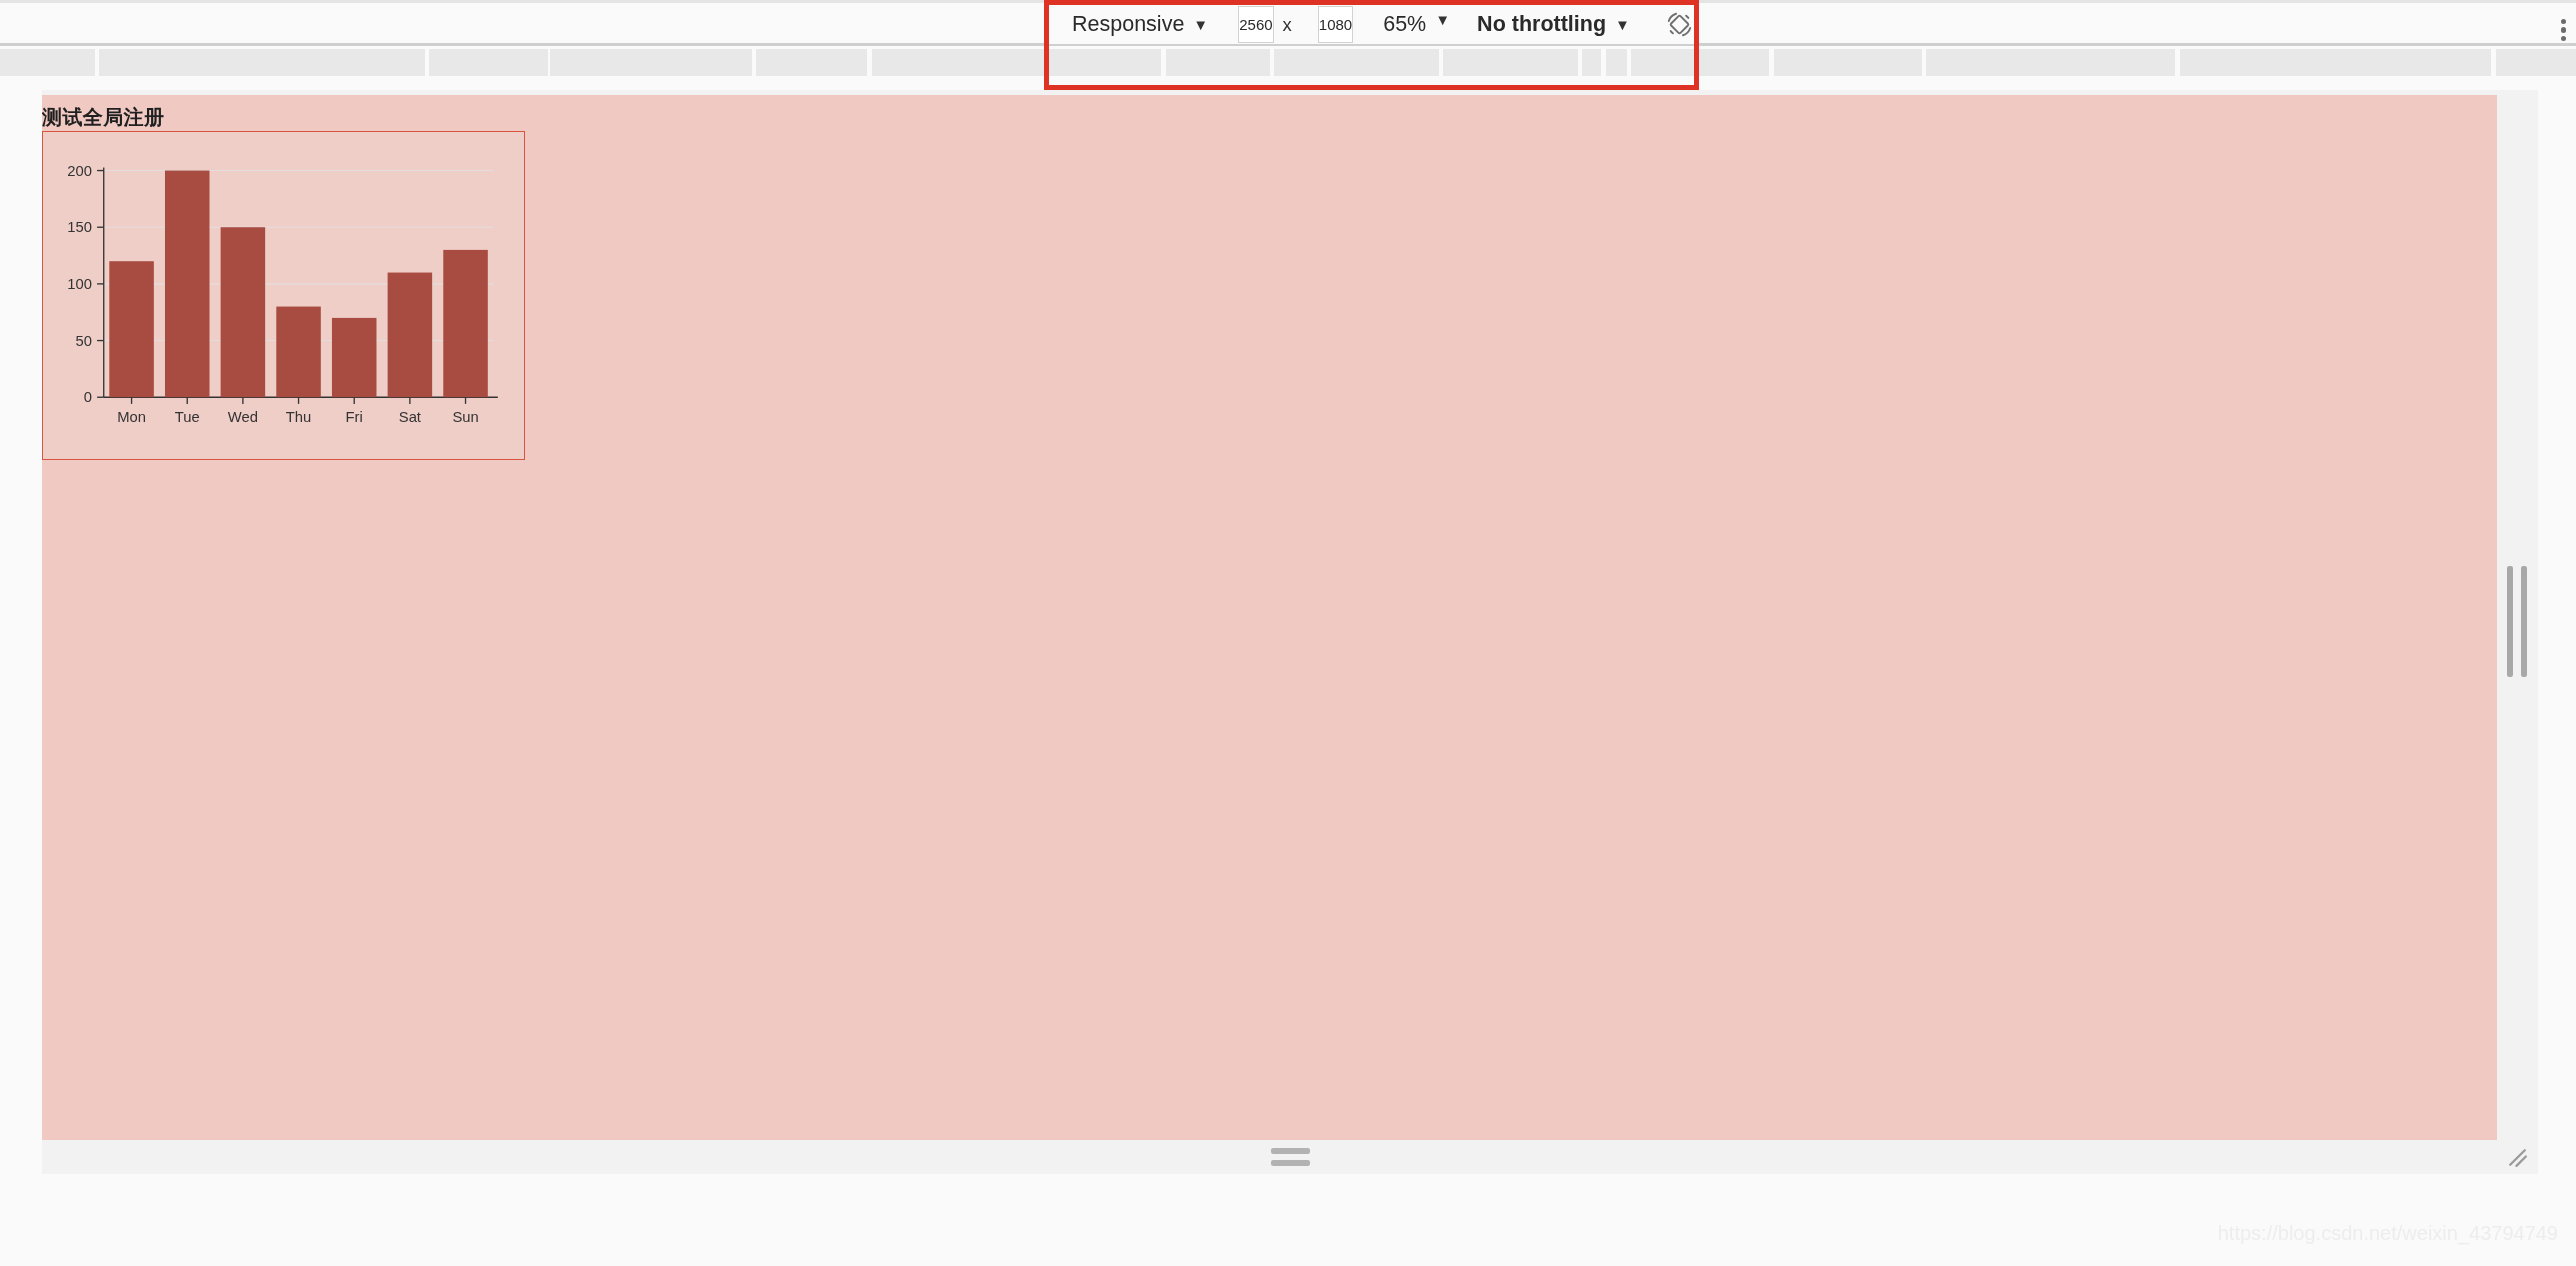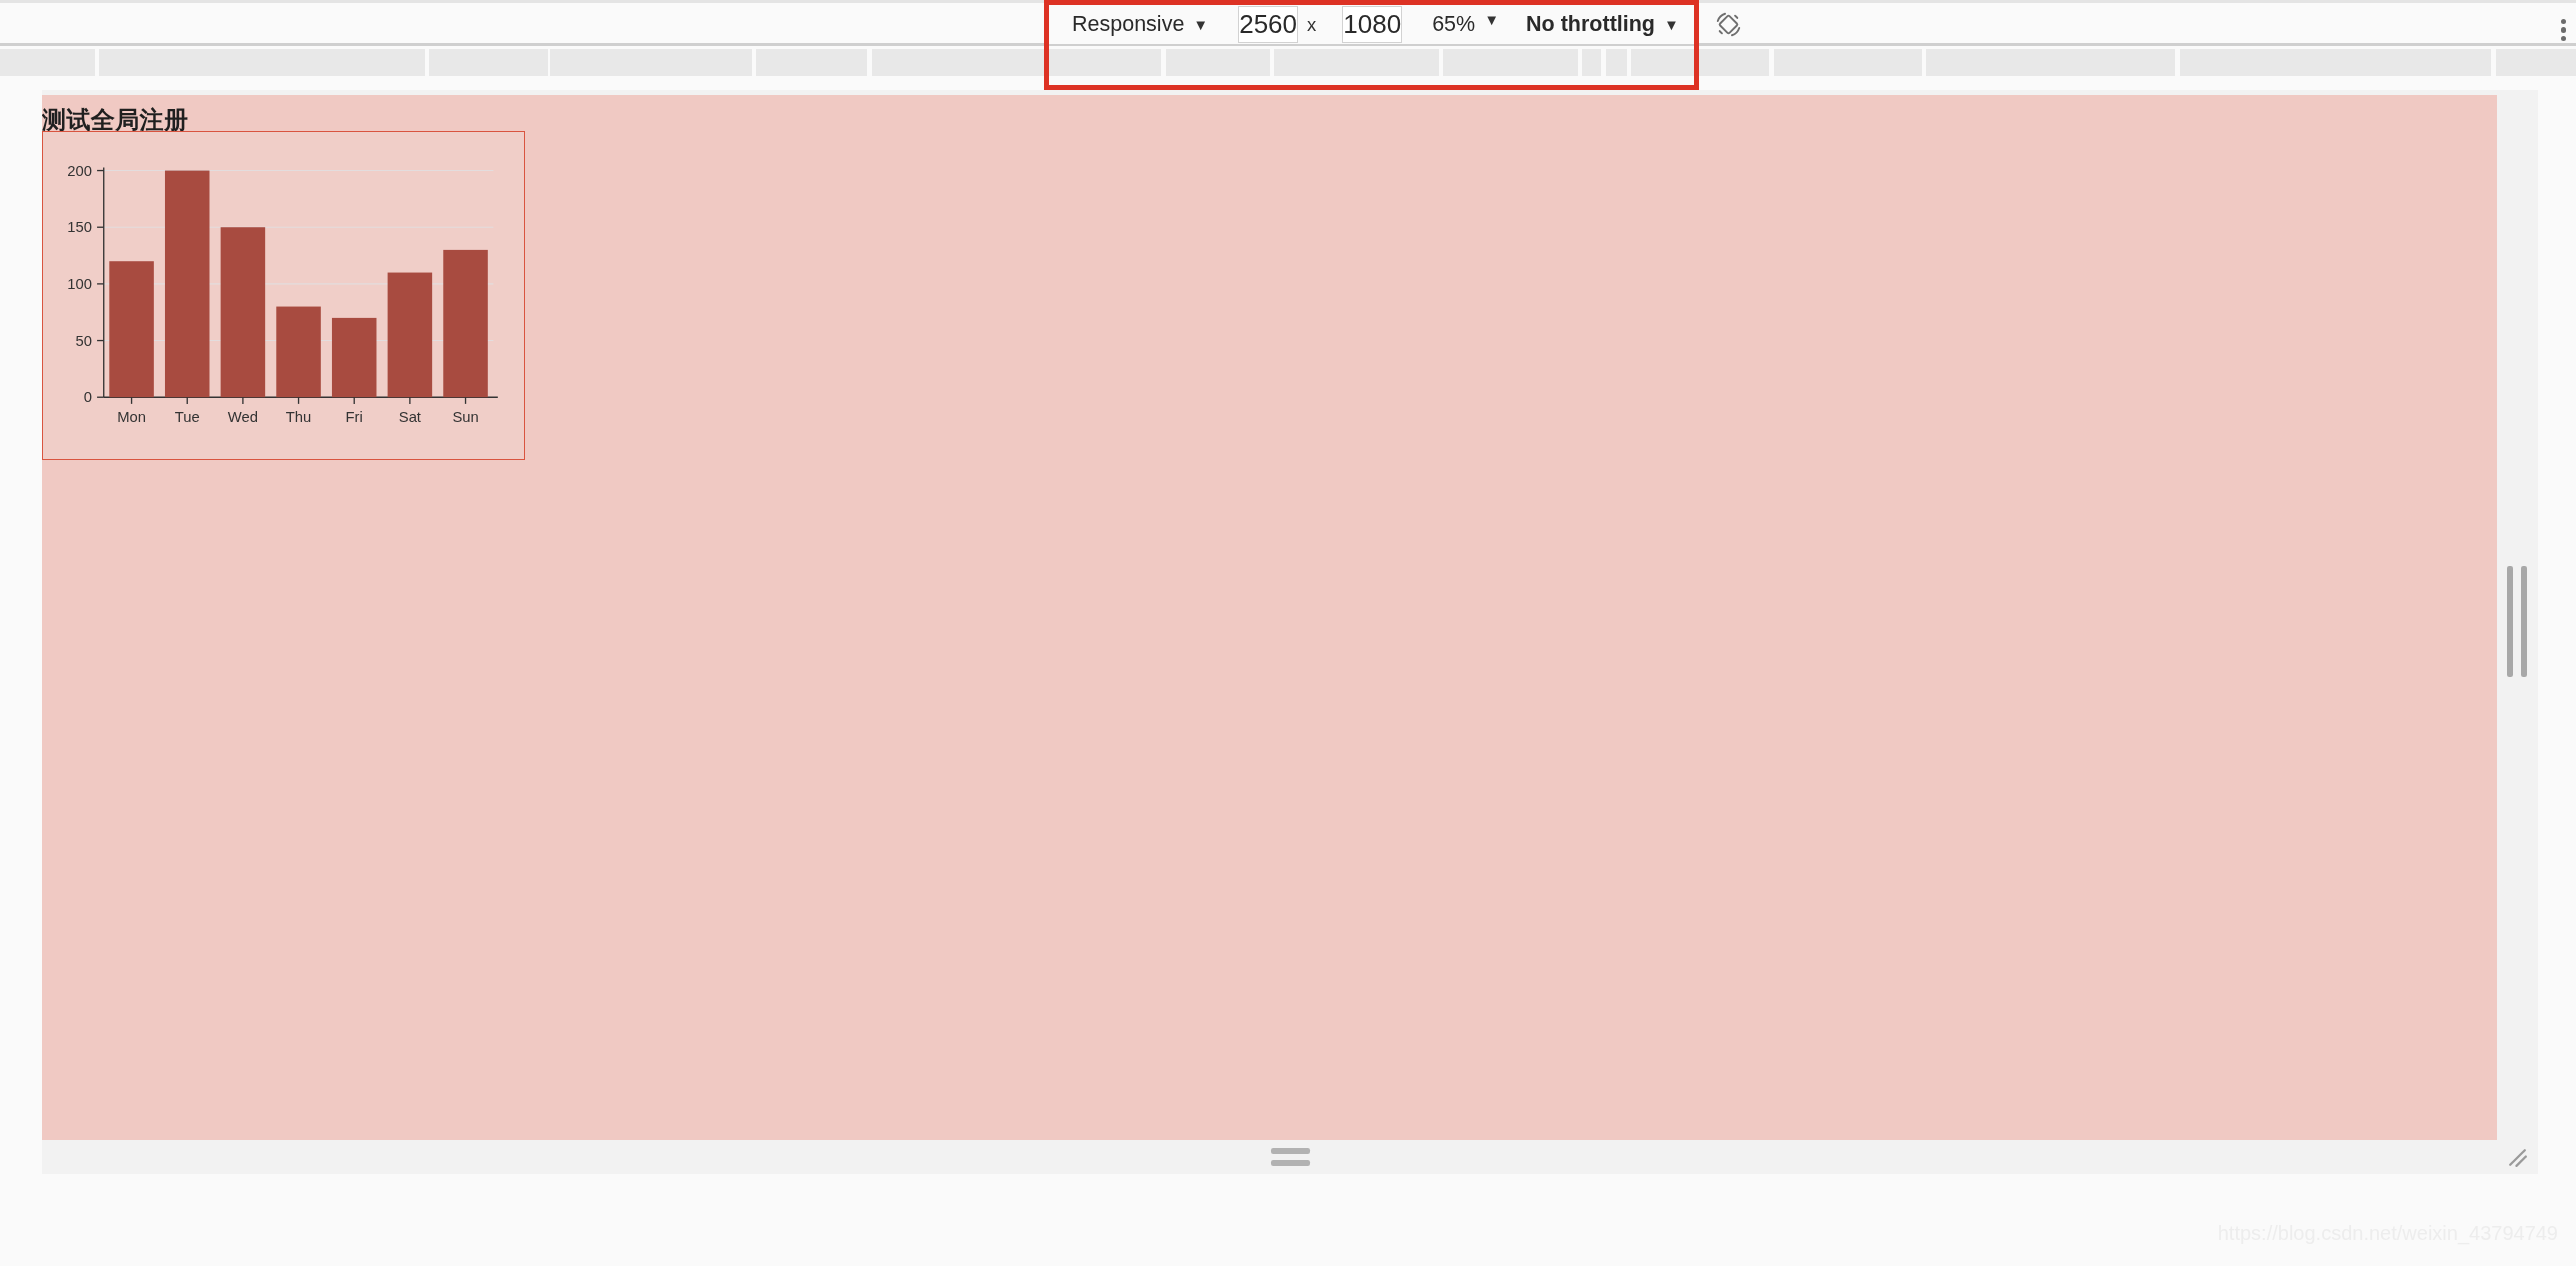"2560" .dt-dim-input { font-size: 26px -> 15px }
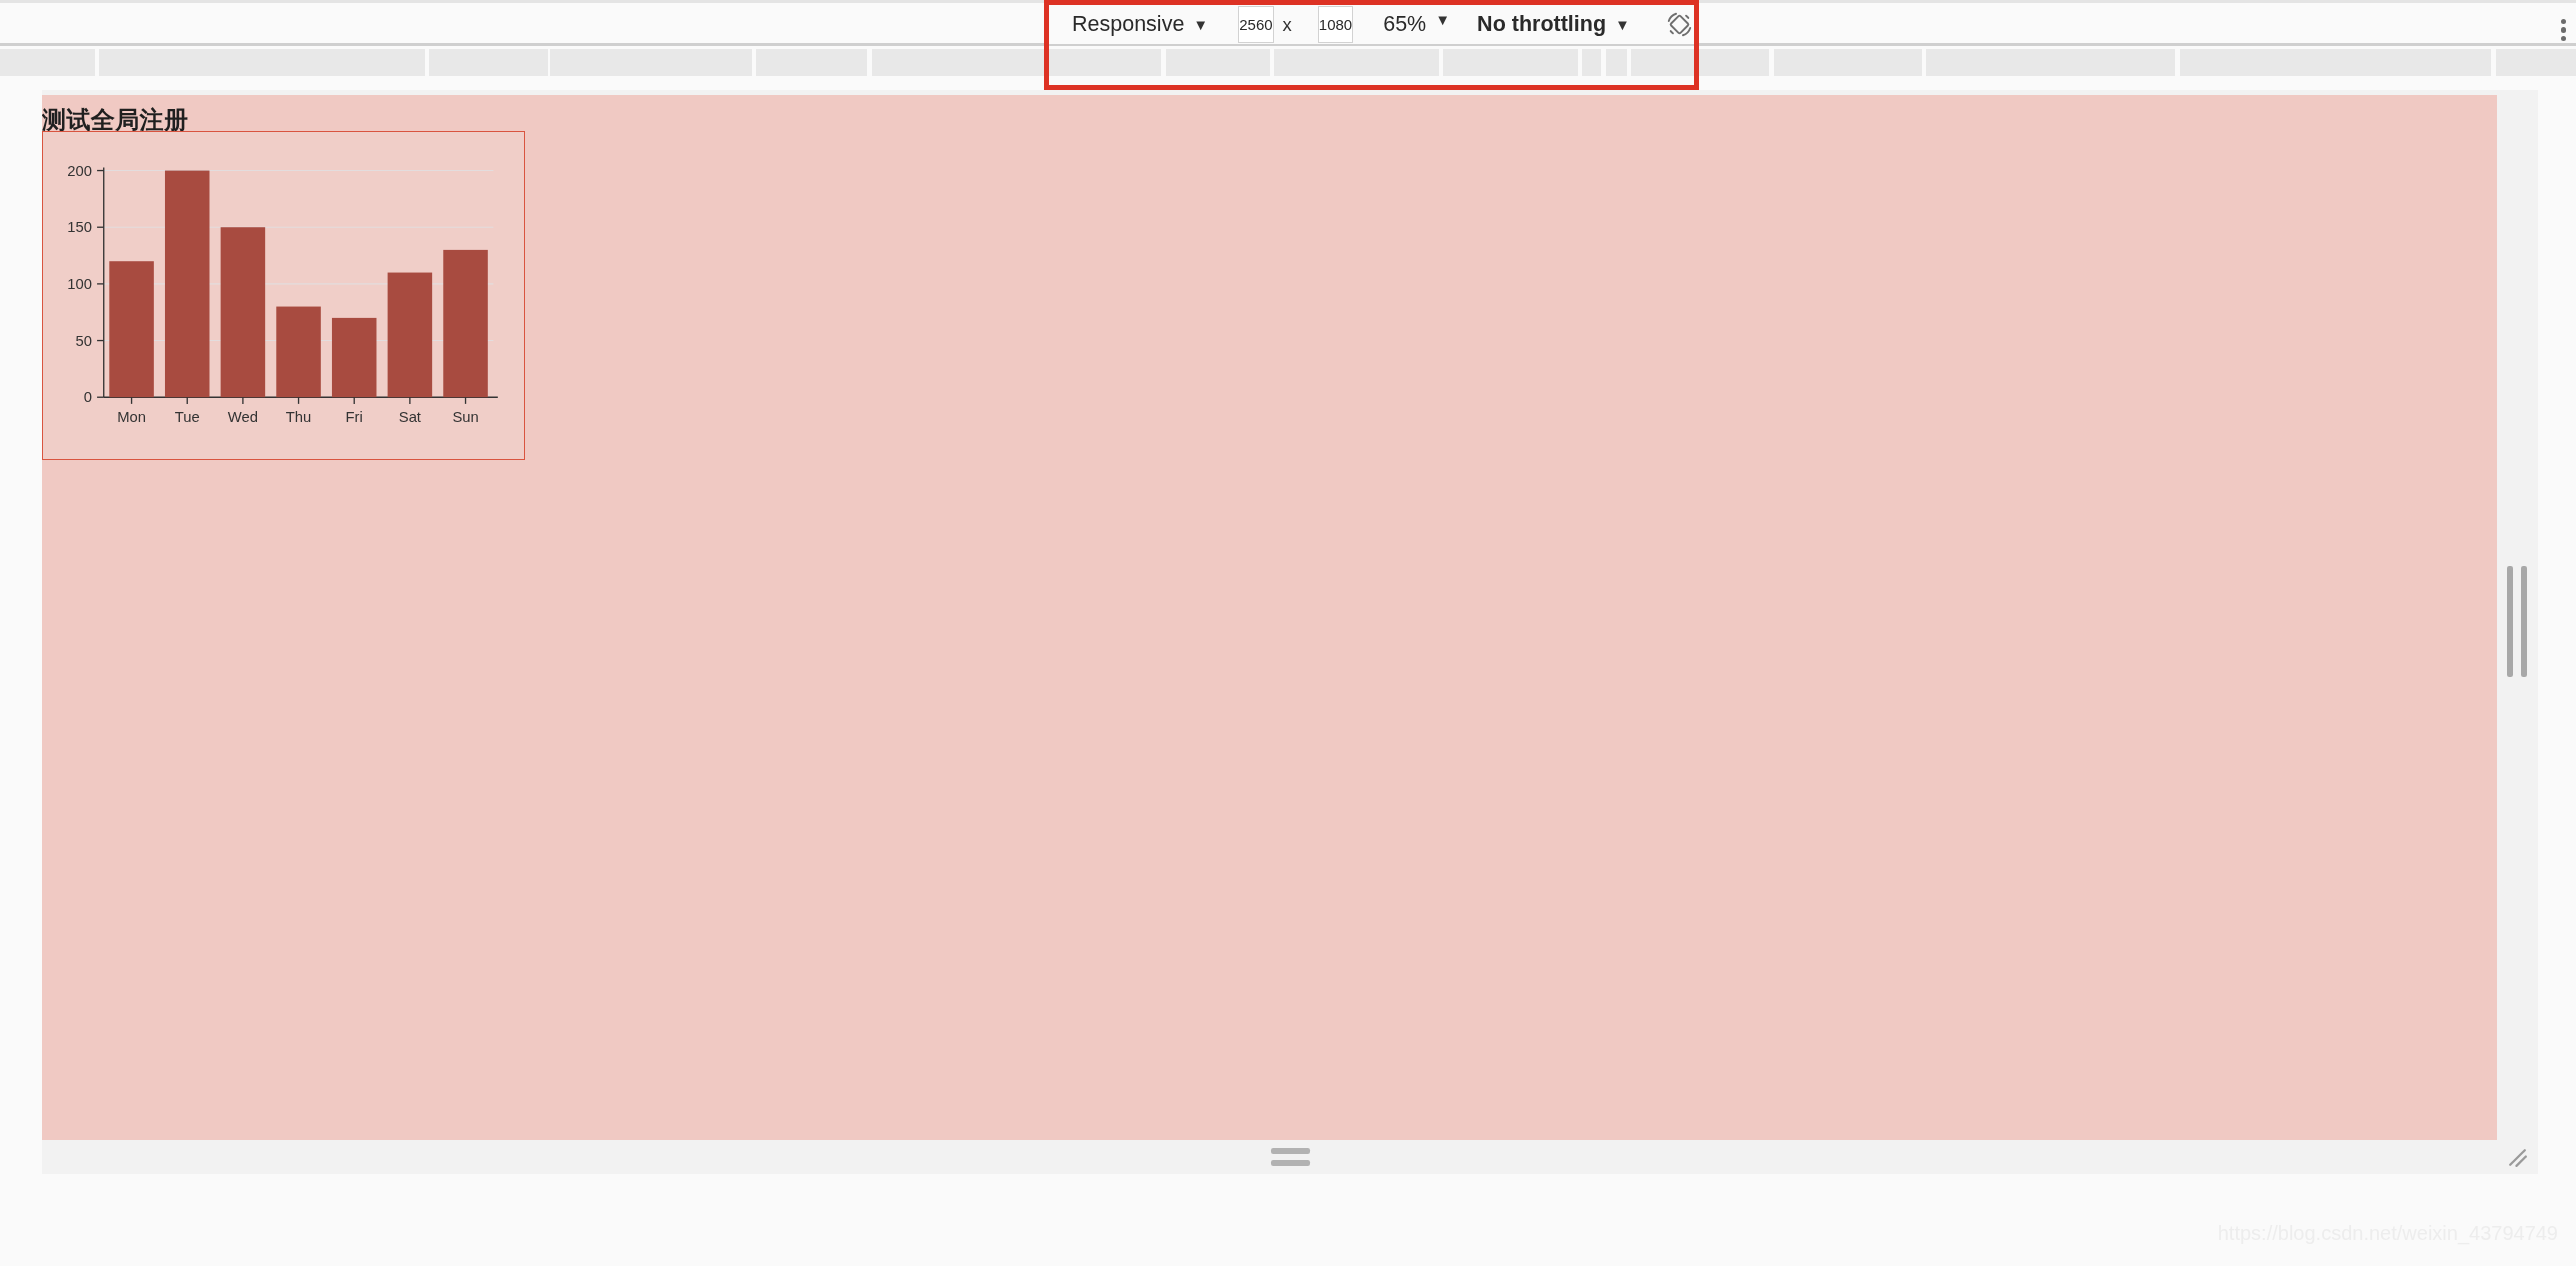"测试全局注册" .page-title { font-size: 24px -> 20px }
